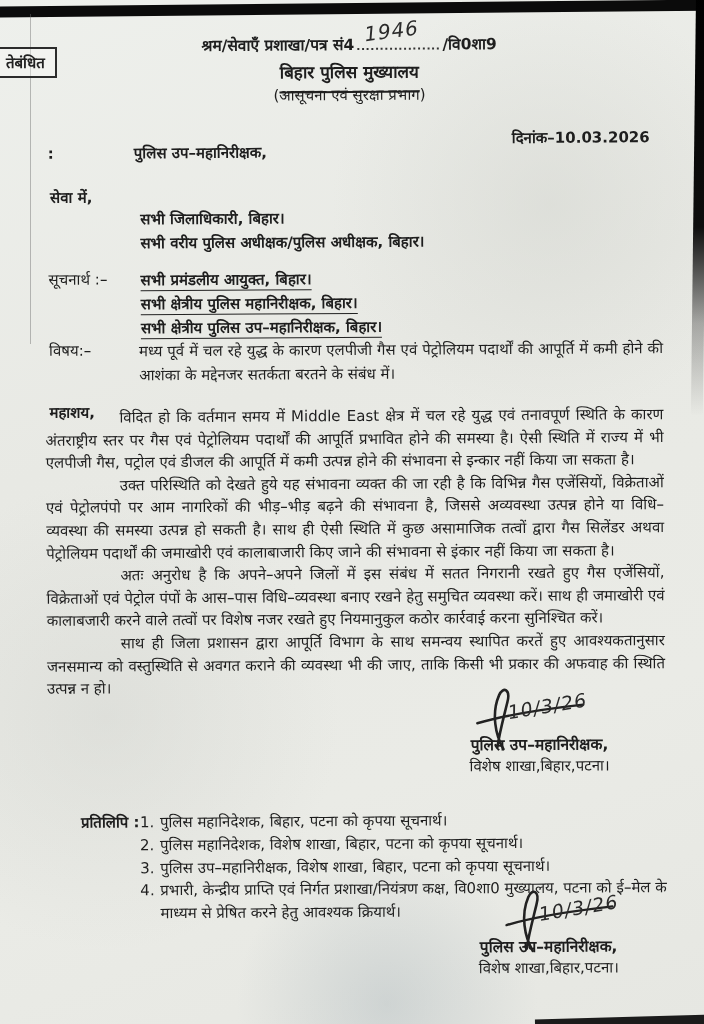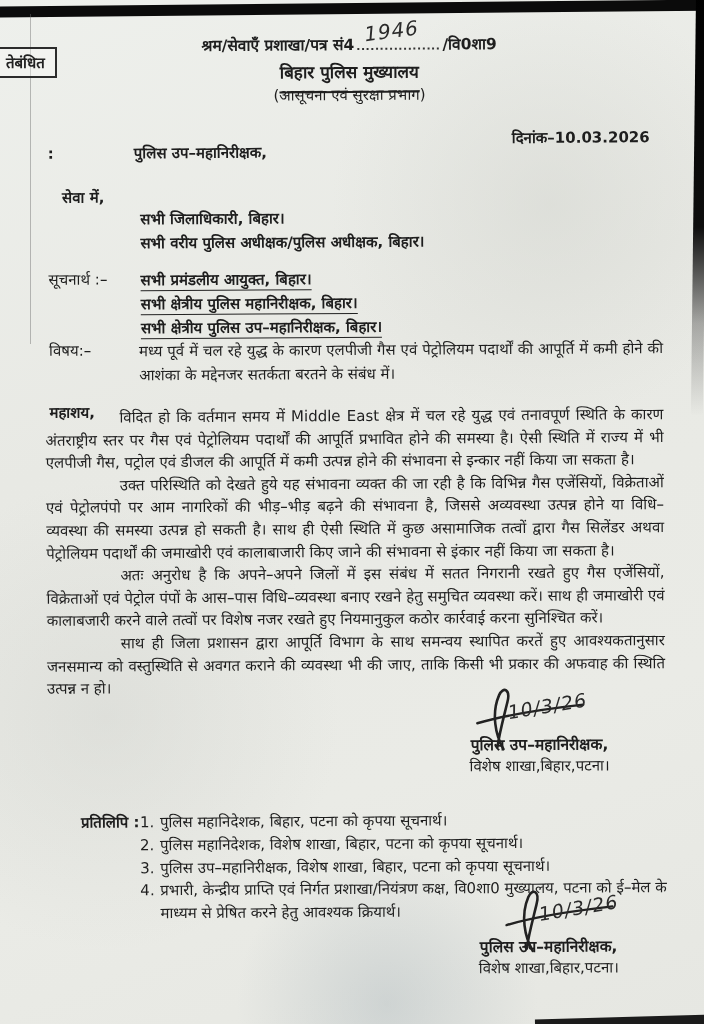"सेवा में," .seva-label { left: 64px -> 52px }
